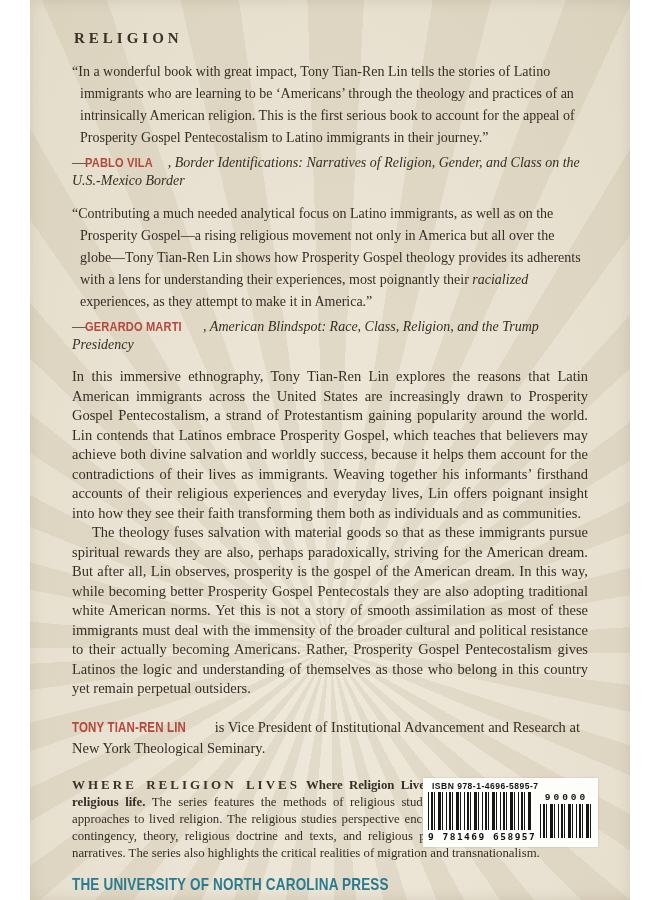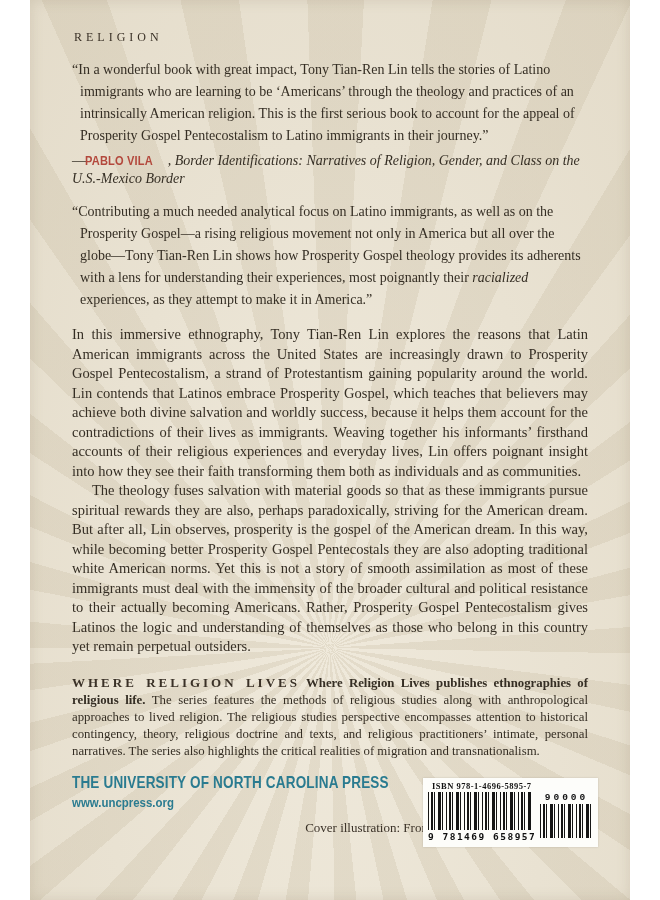"RELIGION" .category { font-size: 12px -> 15px; font-weight: normal -> bold }
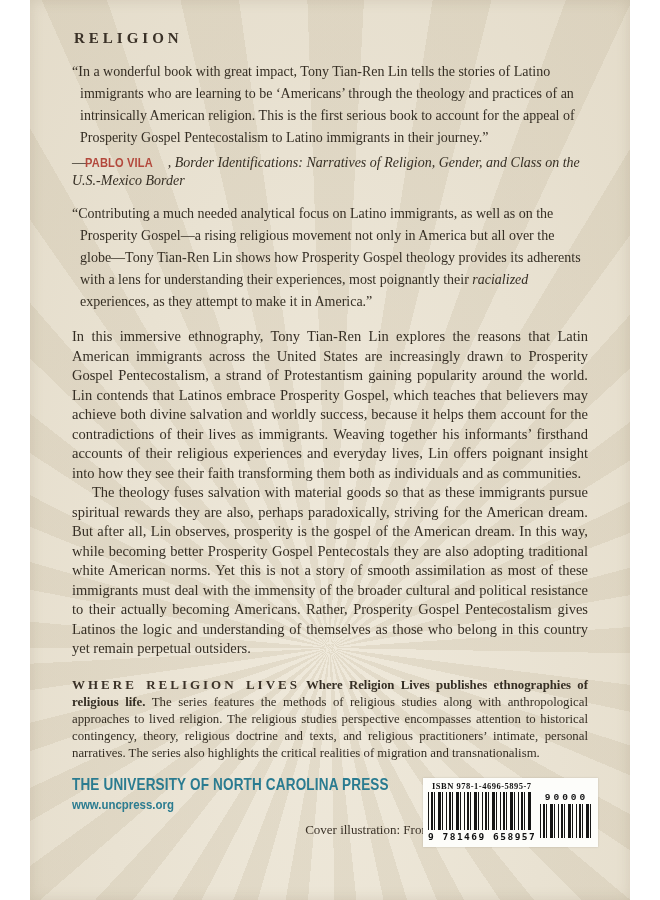"—GERARDO MARTI , American Blindspot:" p.attr { html: none -> <p><span>—</span><span>GERARDO MARTI</span><span>, American Blindspot: Race, Class, Religion, and the Trump Presidency</span></p> }
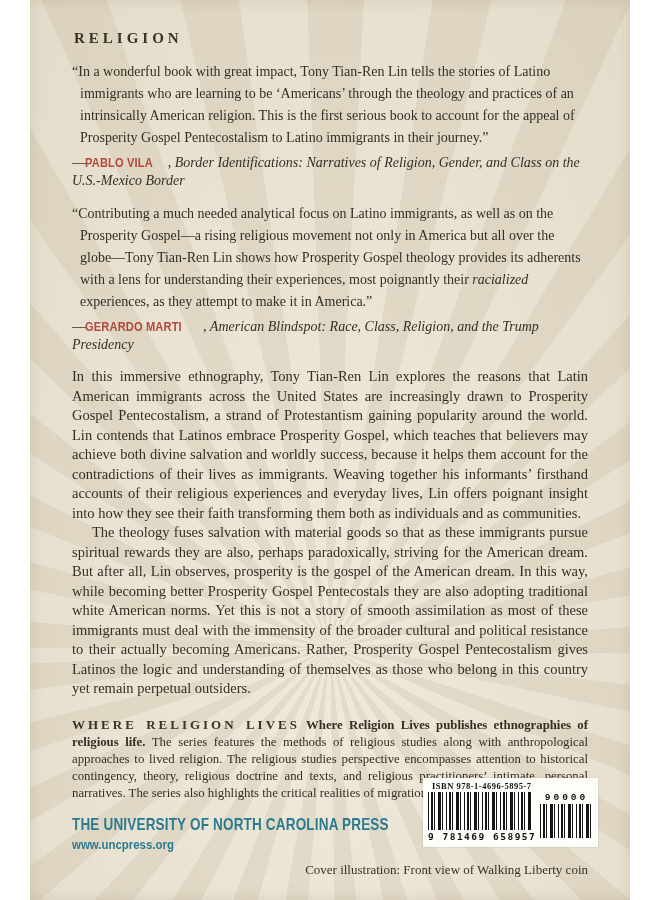"TONY TIAN-REN LIN is Vice" p.bio { html: none -> <p><span>TONY TIAN-REN LIN</span><span> is Vice President of Institutional Advancement and Research at New York Theological Seminary.</span></p> }
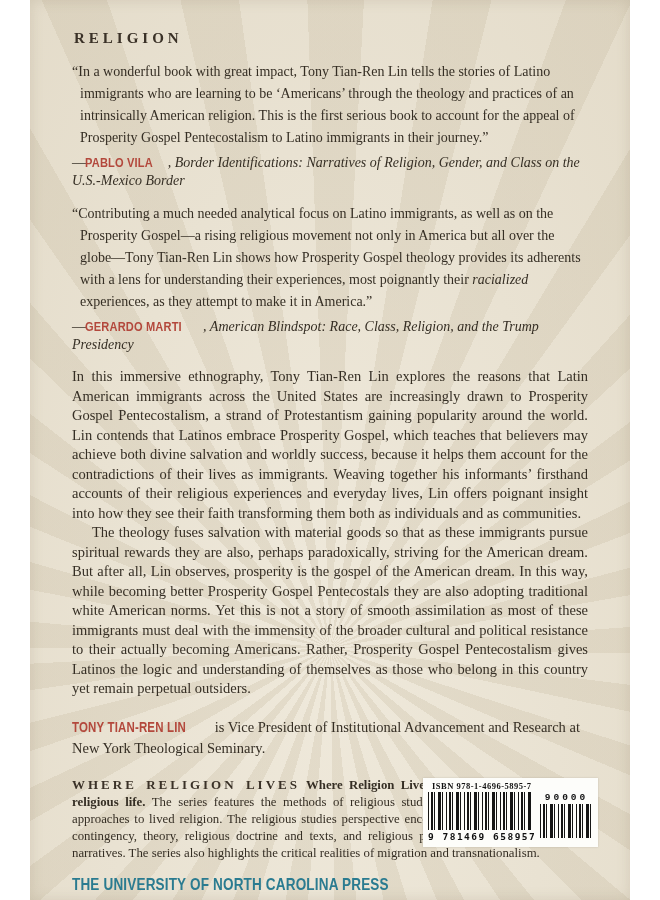"ISBN 978-1-4696-5895-7" .isbn { font-family: Liberation Serif, serif -> Liberation Sans, sans-serif }
